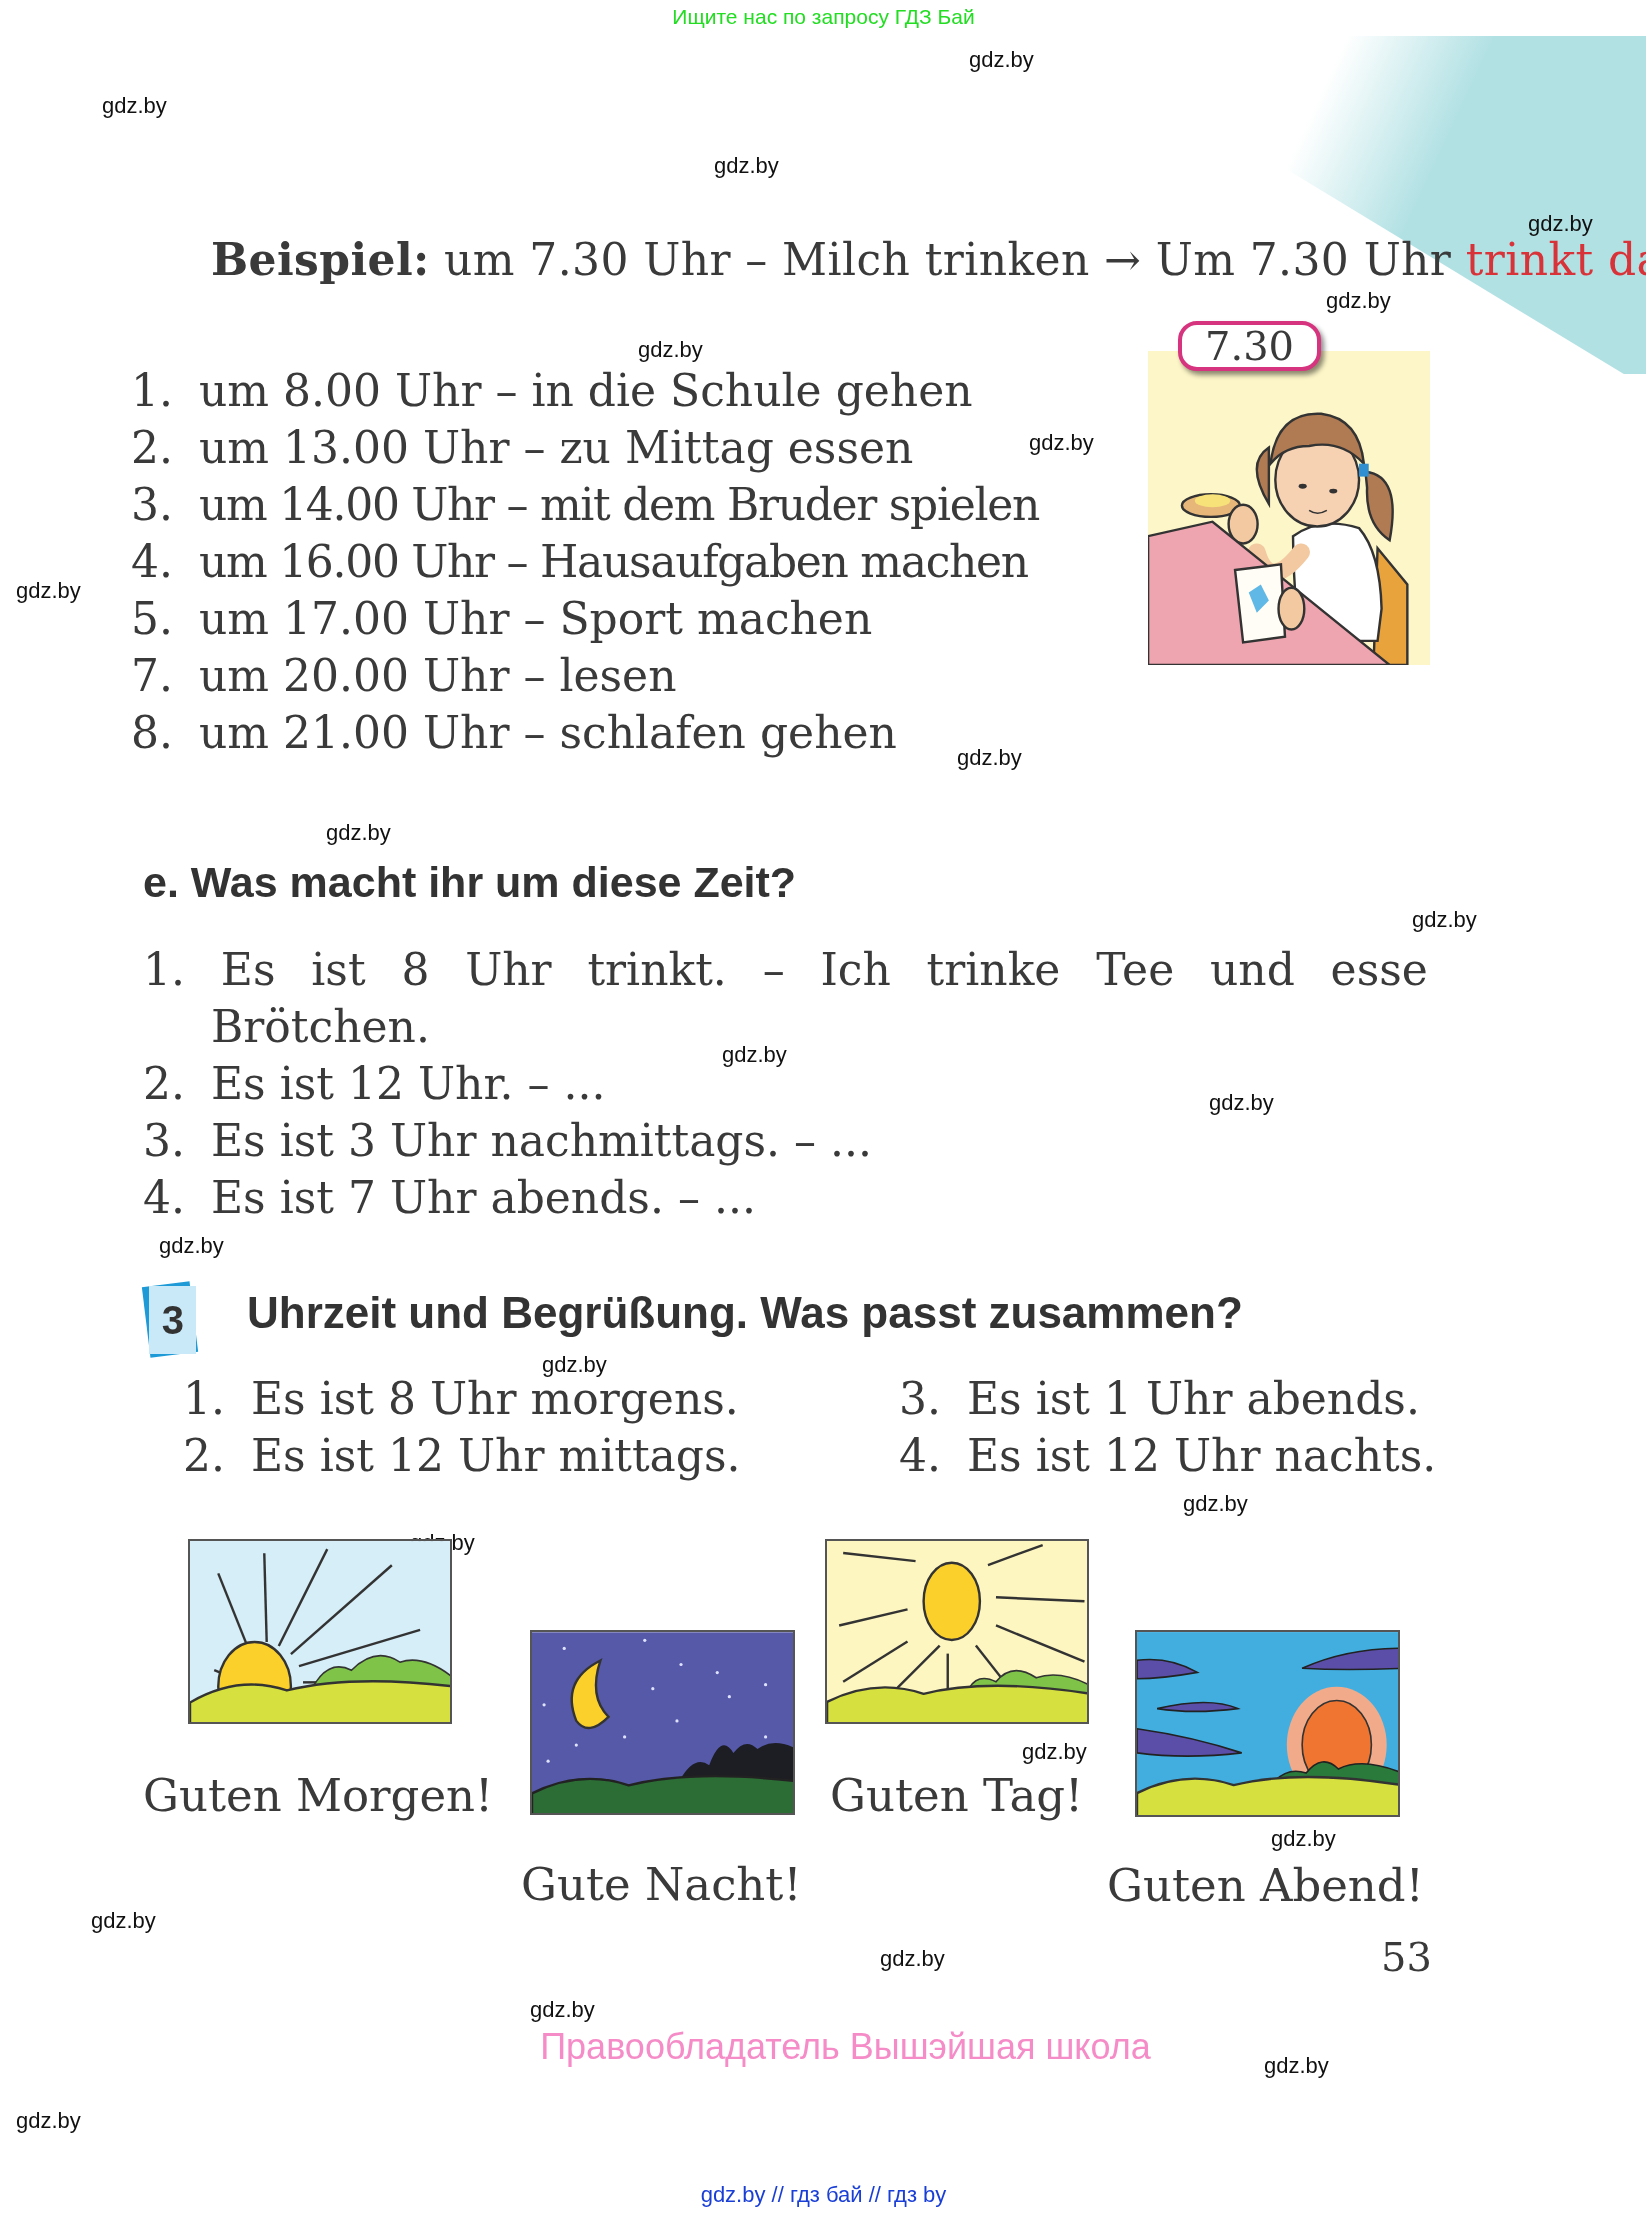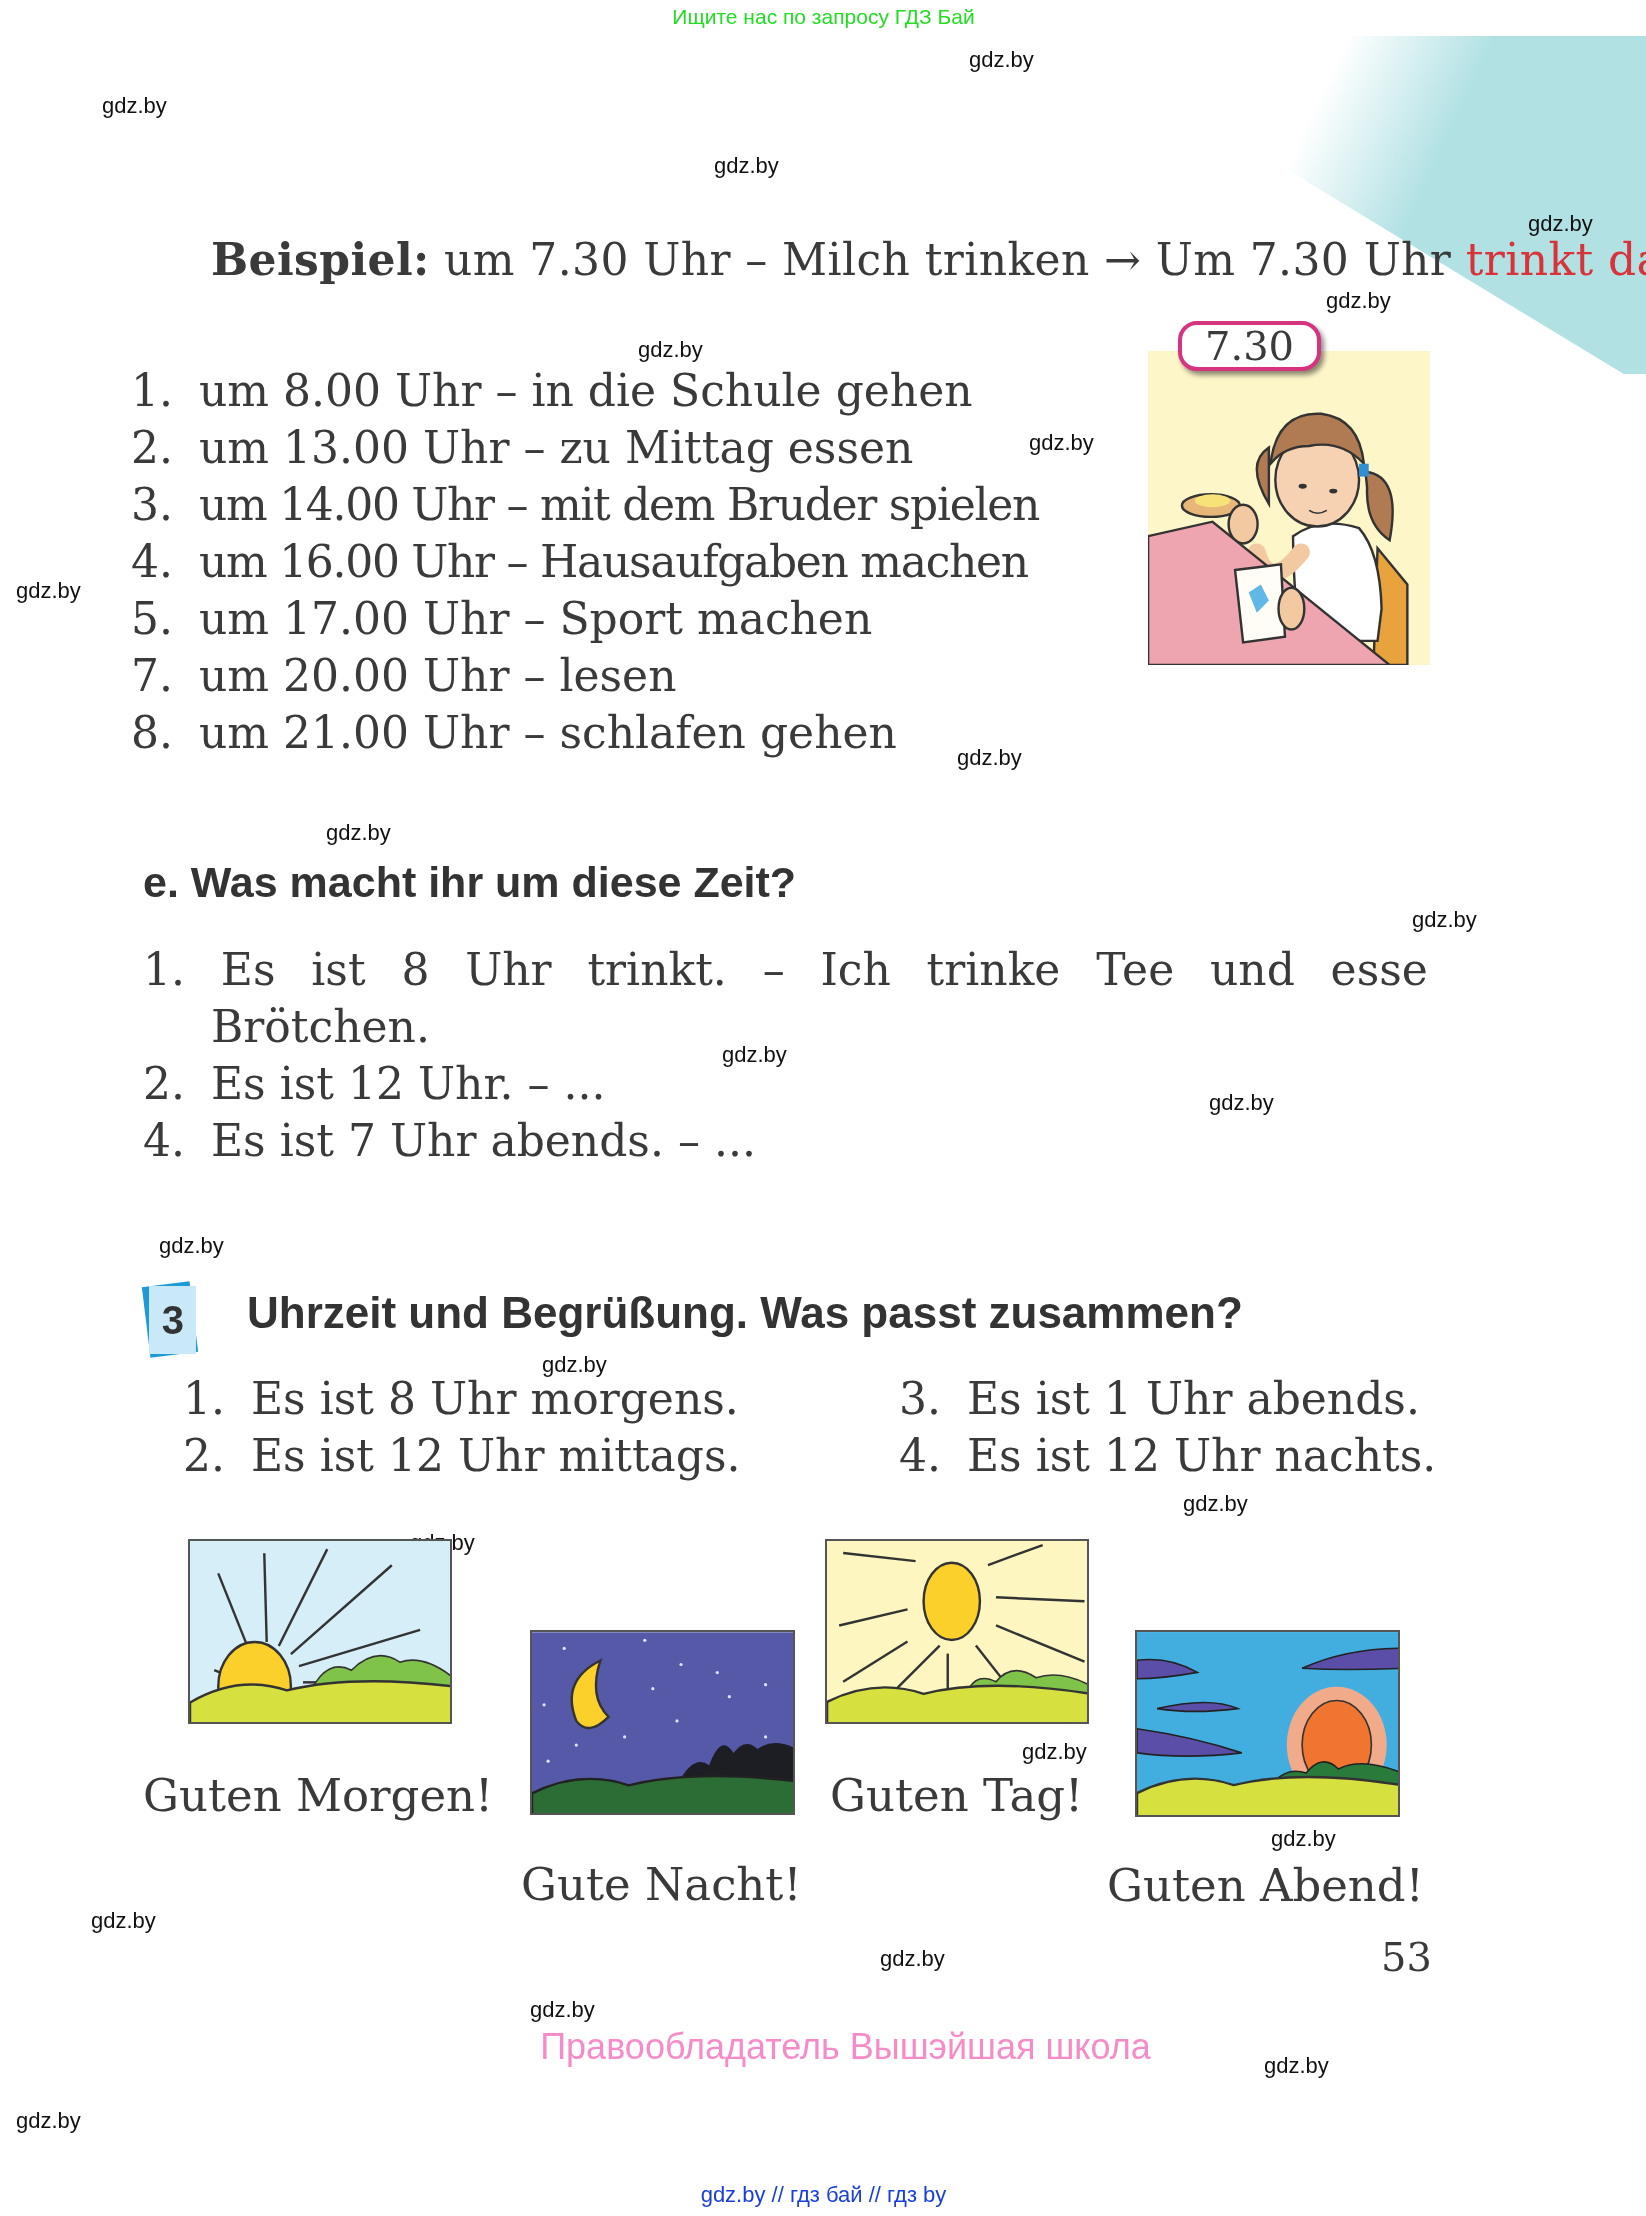"3. Es ist 3 Uhr" div.row { html: none -> <div><span>3.</span><span>Es ist 3 Uhr nachmittags. – ...</span></div> }
